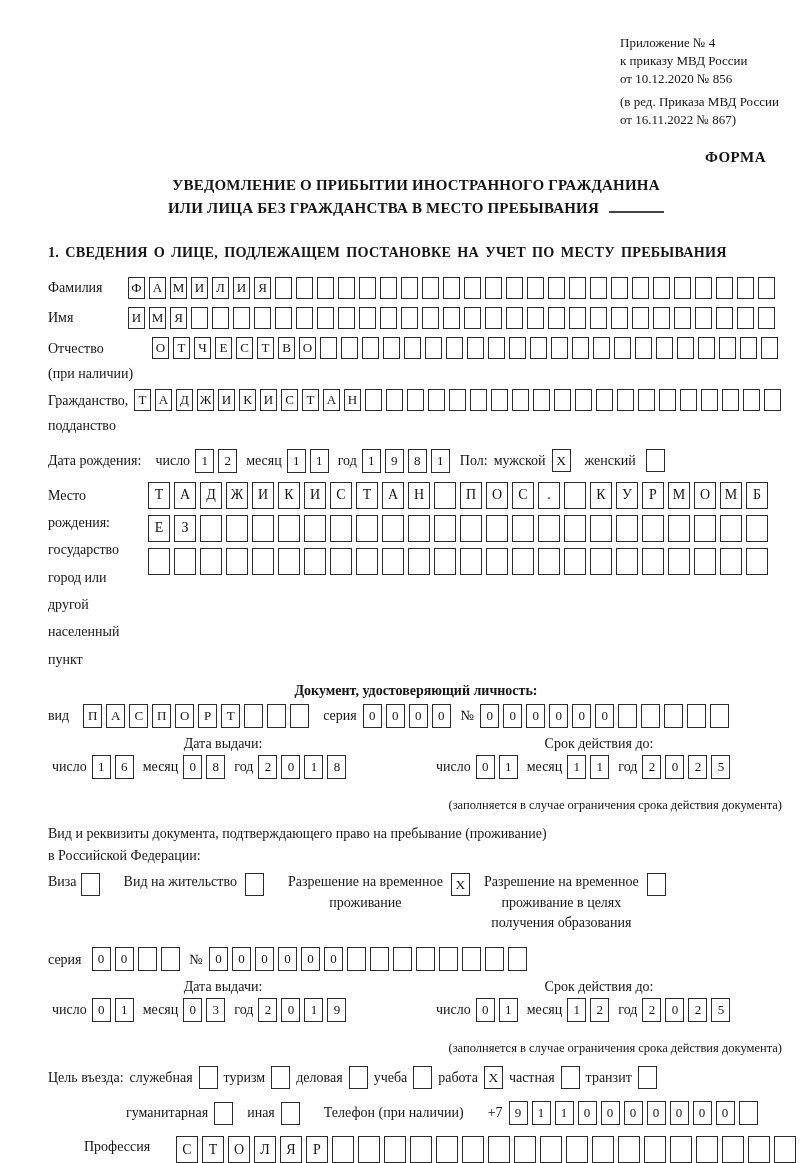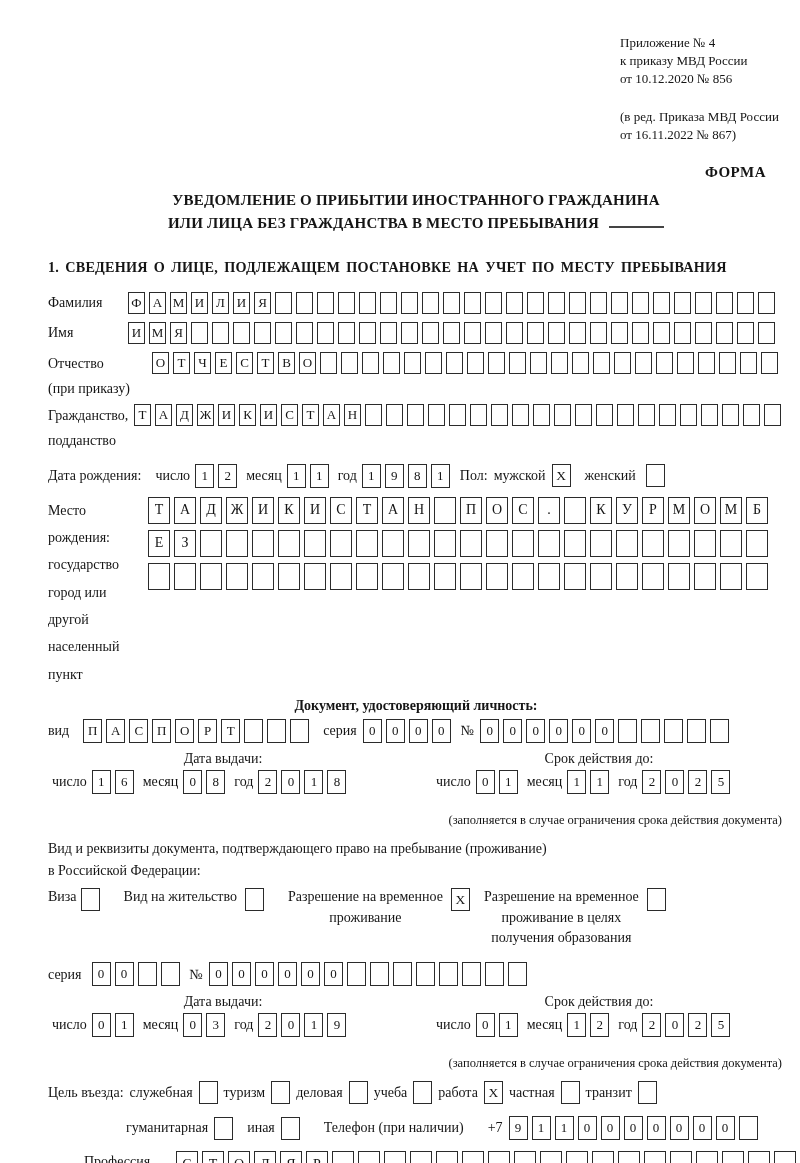"(в ред. Приказа МВД России" .appendix .blk2 { margin-top: 20px -> 5px }
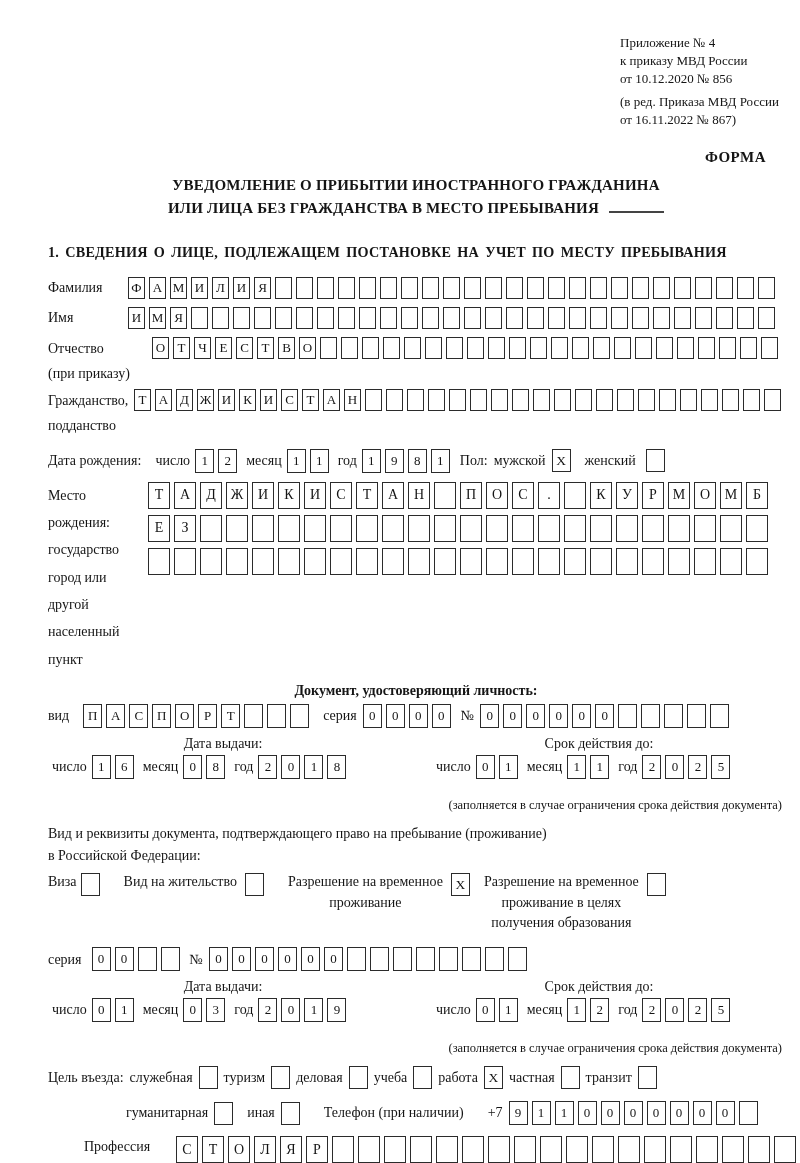"(при приказу)" span { text: приказу -> наличии }
